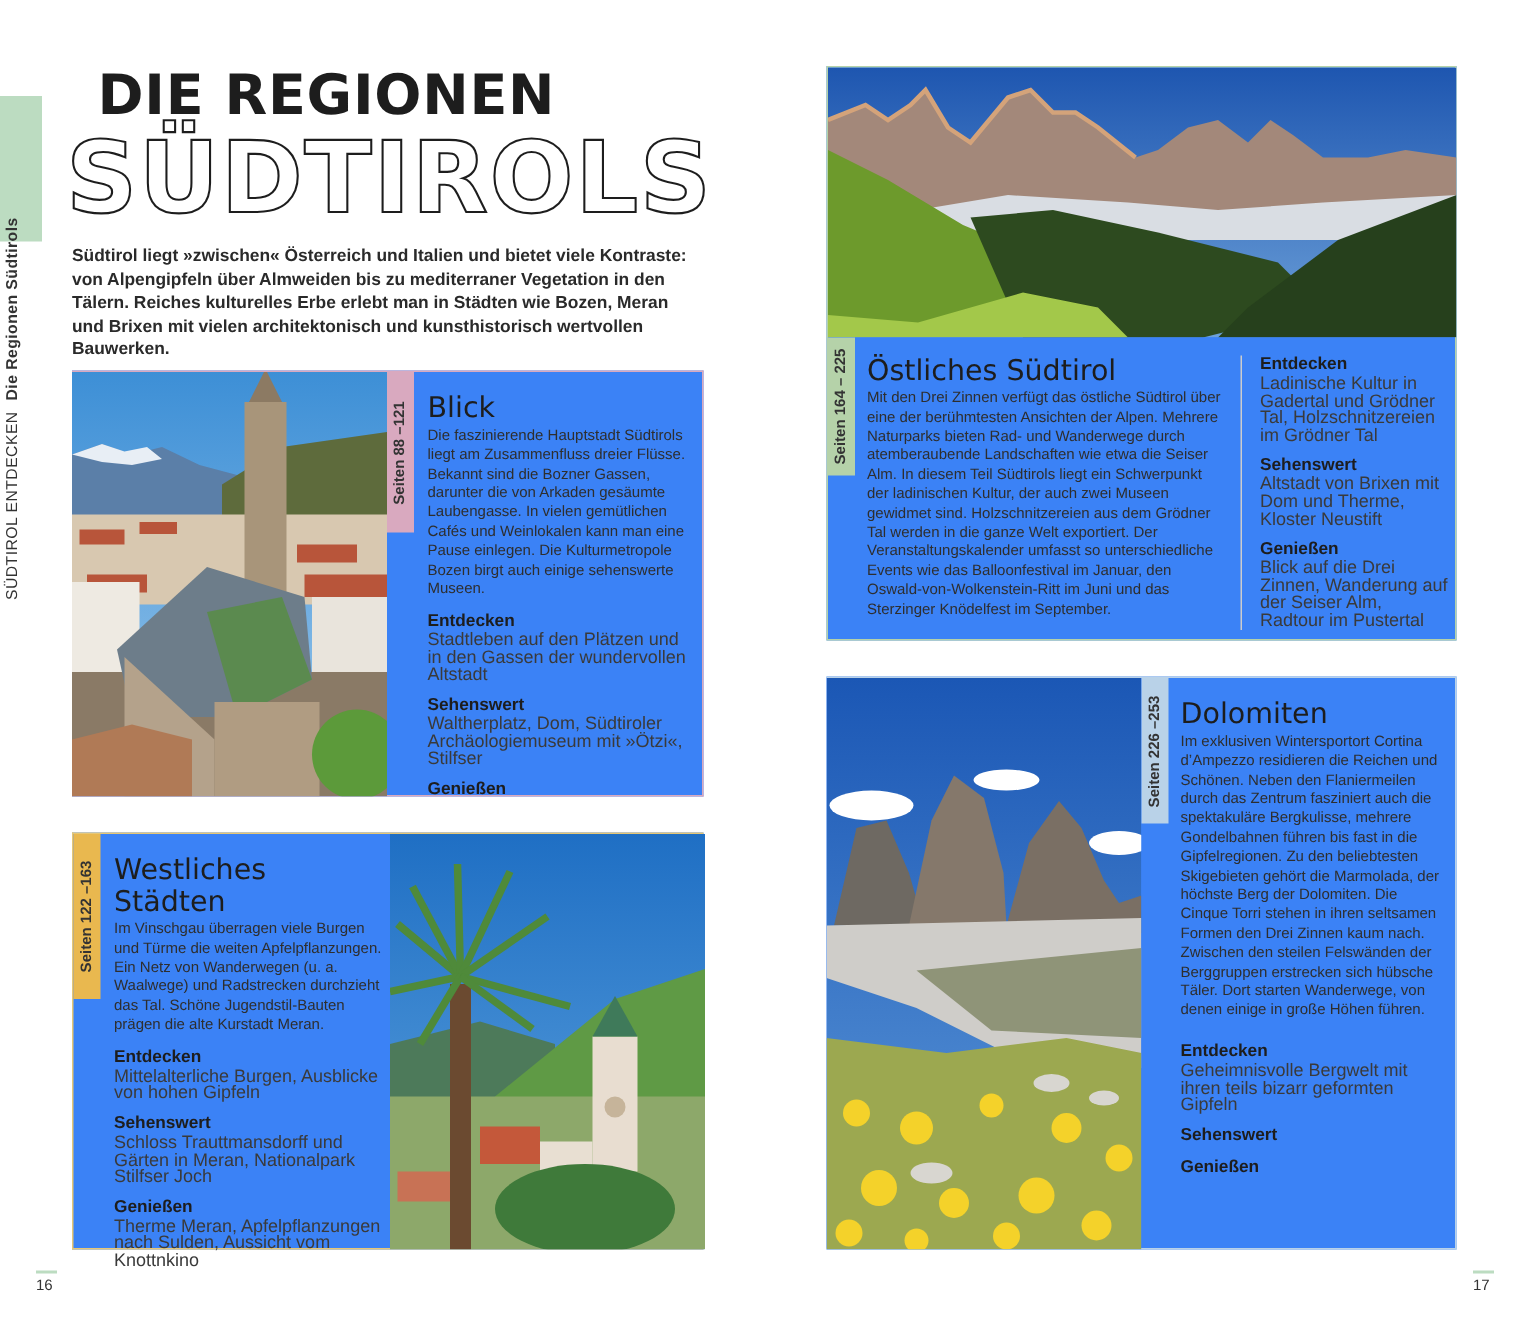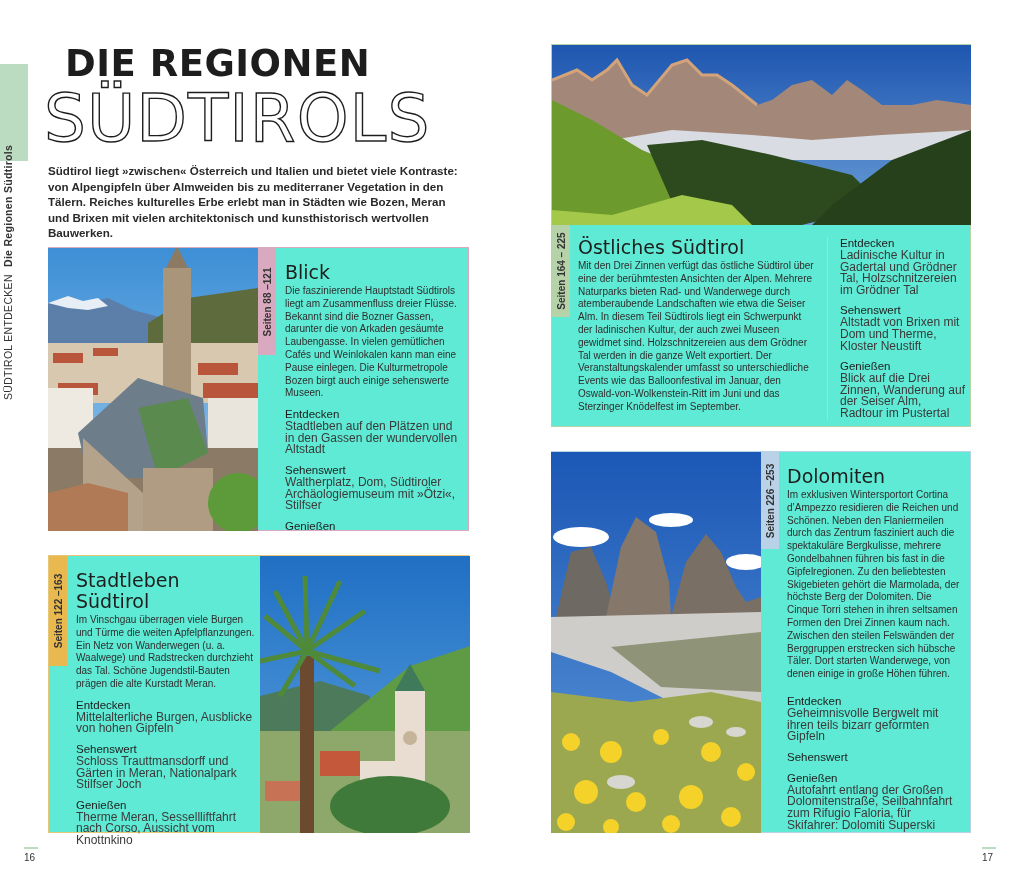"SÜDTIROLS" .title2 span { font-weight: normal -> bold }
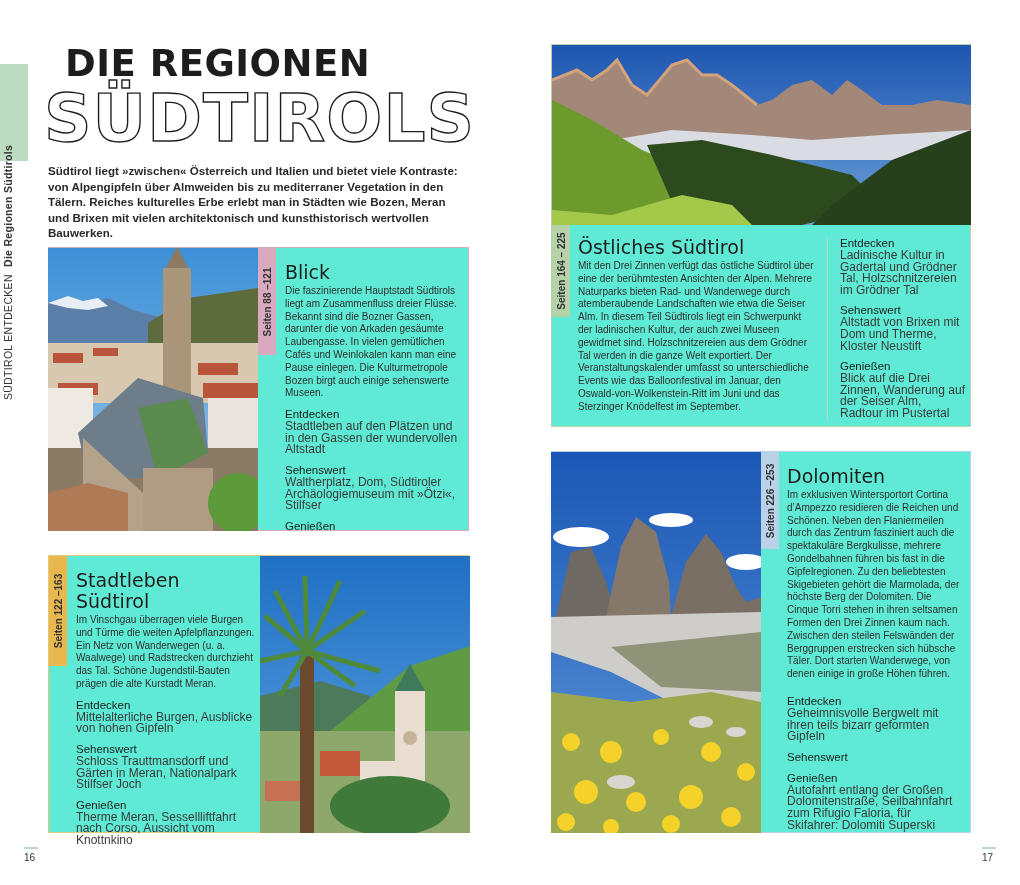"Östliches Südtirol" .card { background: #5eead4 -> #3b82f6 }
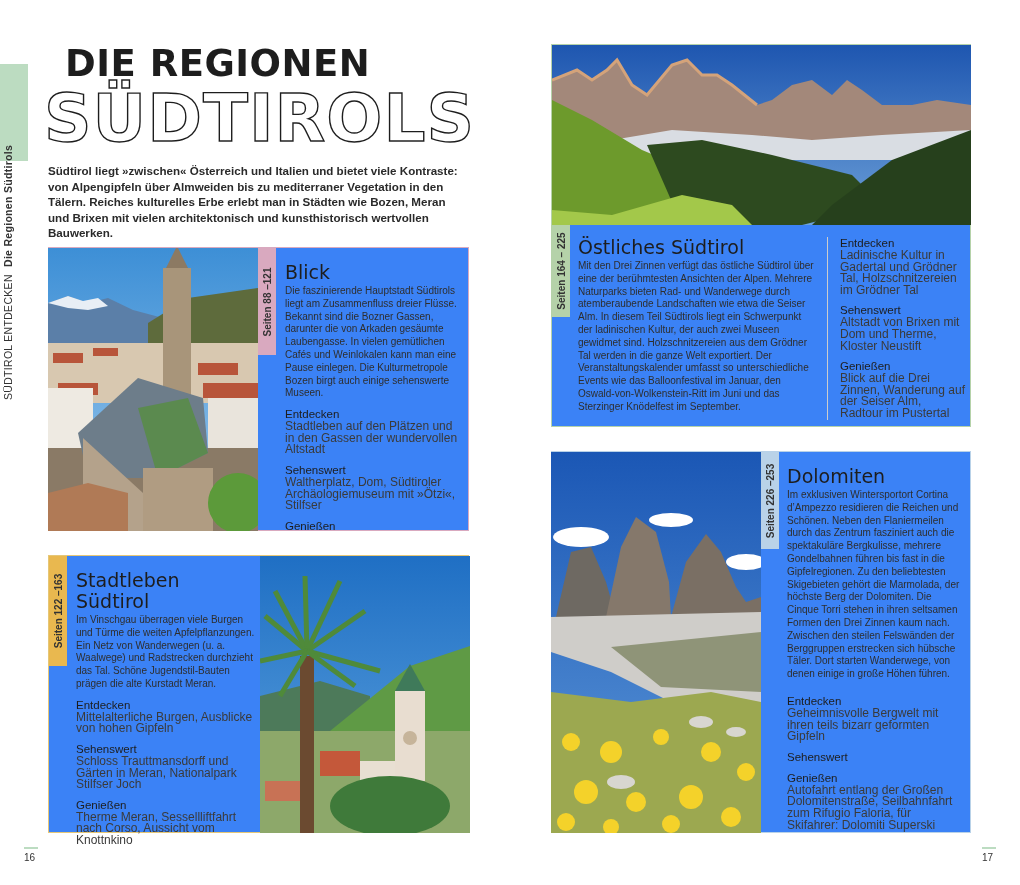"Entdecken" .card .sect h3 { font-weight: normal -> bold }
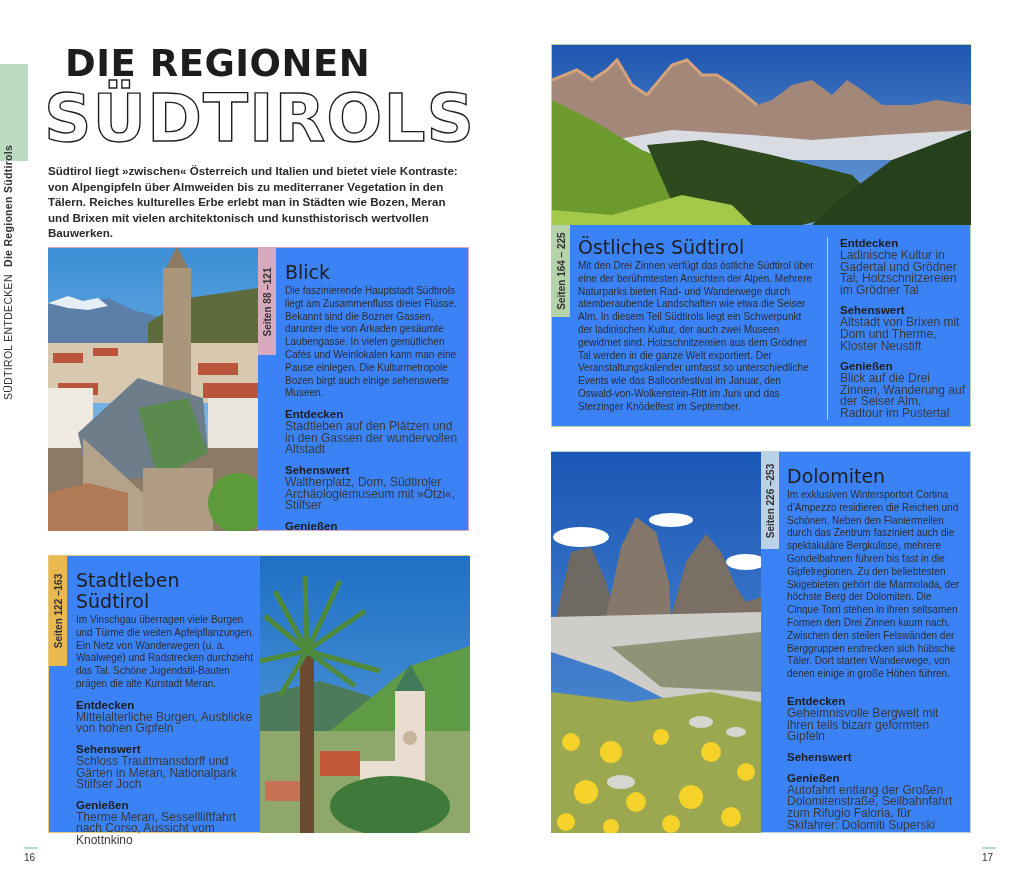"Stadtleben Südtirol" h2 { text: Stadtleben Südtirol -> Westliches Städten }
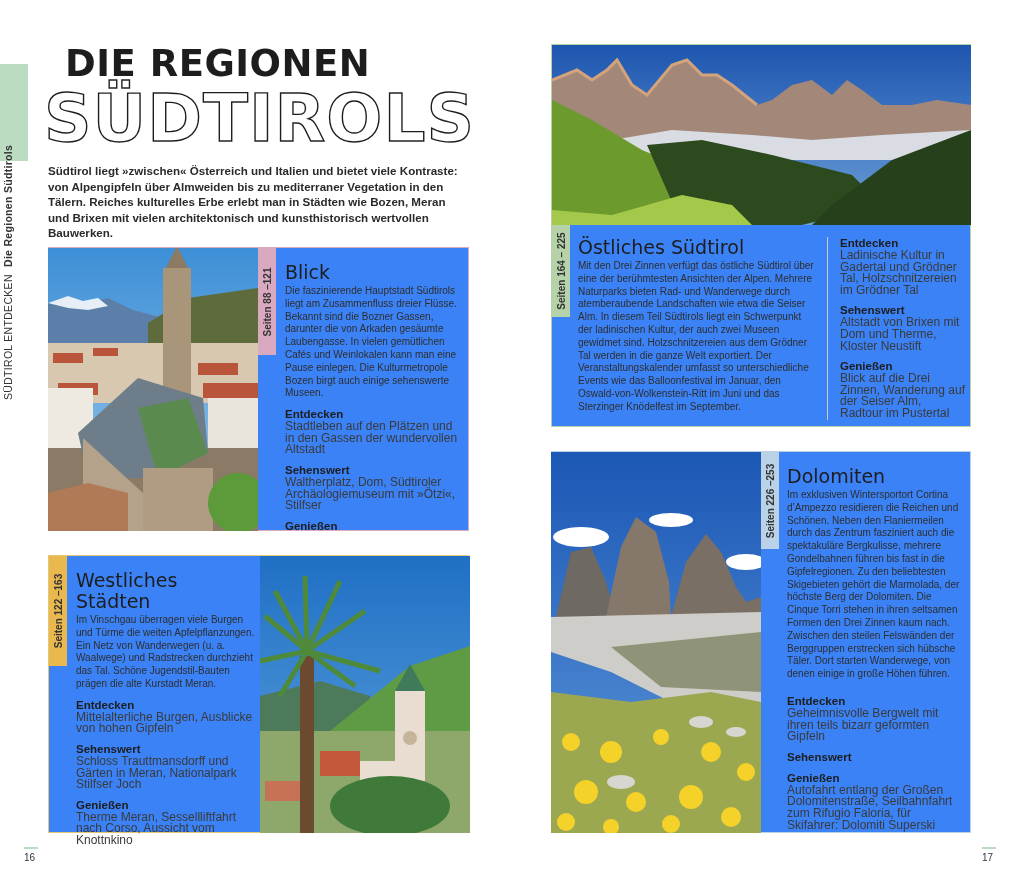"Autofahrt entlang der Großen" p { html: <p>Autofahrt entlang der Großen Dolomitenstraße, Seilbahnfahrt zum Rifugio Faloria, für Skifahrer: Dolomiti Superski</p> -> none }
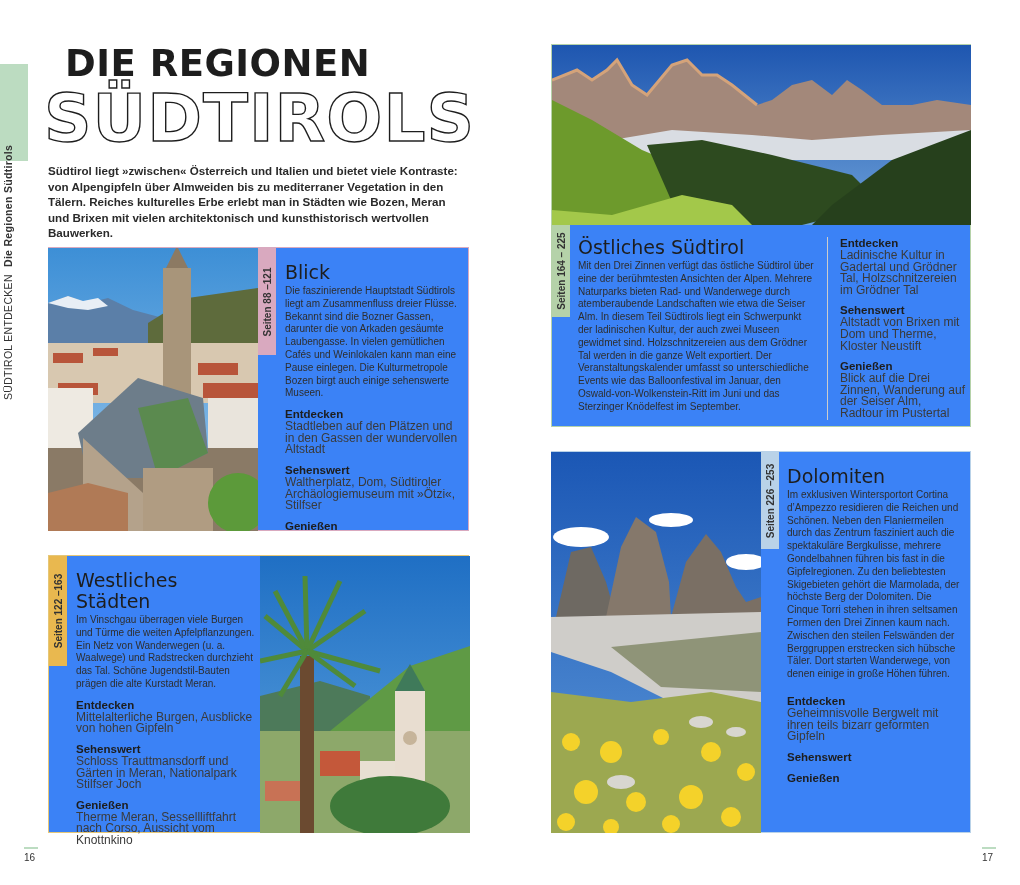"Therme Meran, Sessellliftfahrt nach" p { text: Sessellliftfahrt nach Corso -> Apfelpflanzungen nach Sulden }
